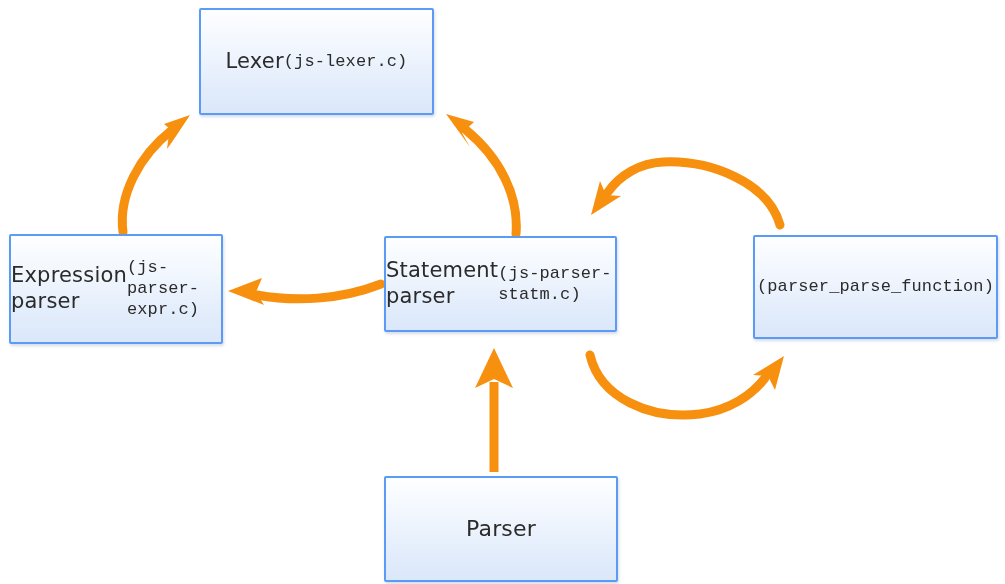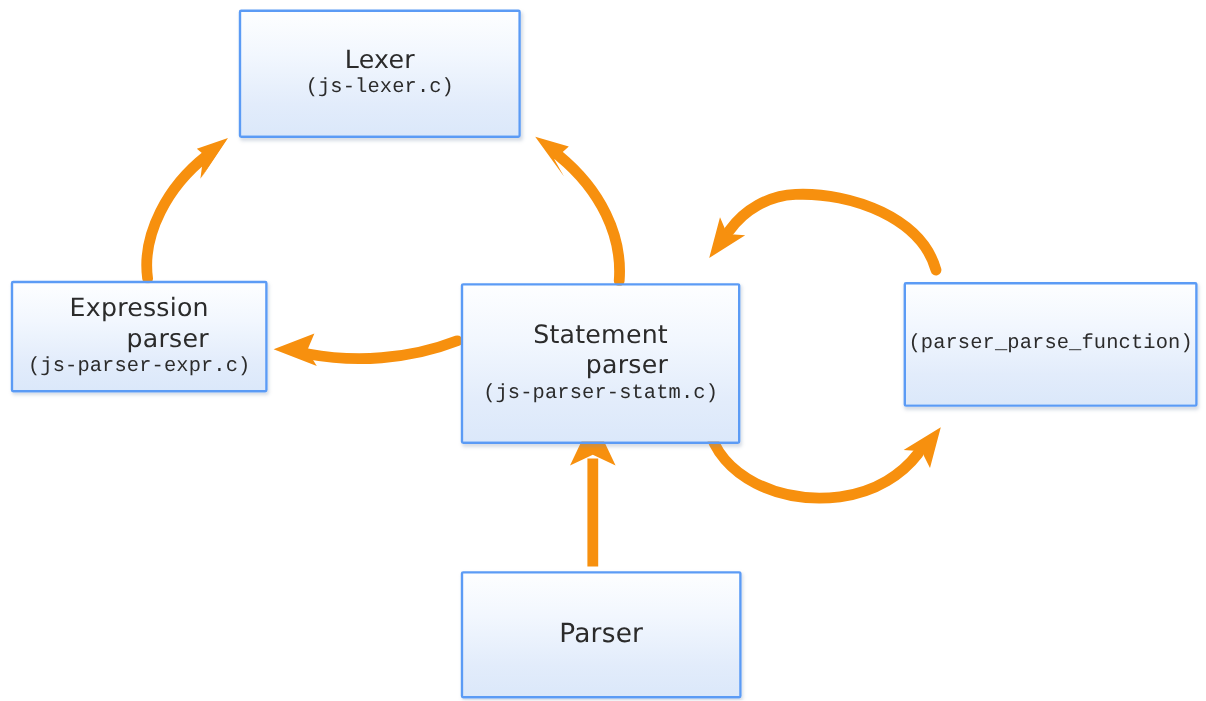"Lexer" .node { flex-direction: column -> row; text-align: right -> left }
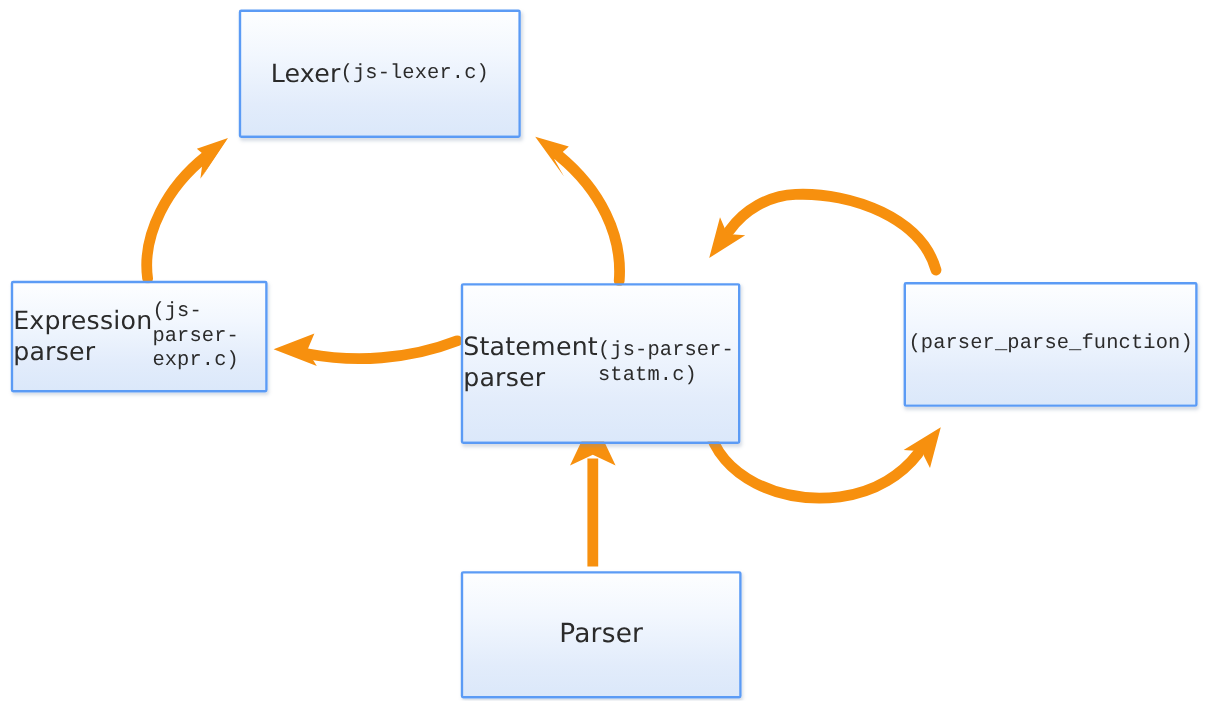"Expression" #node-expression { height: 93px -> 110px }
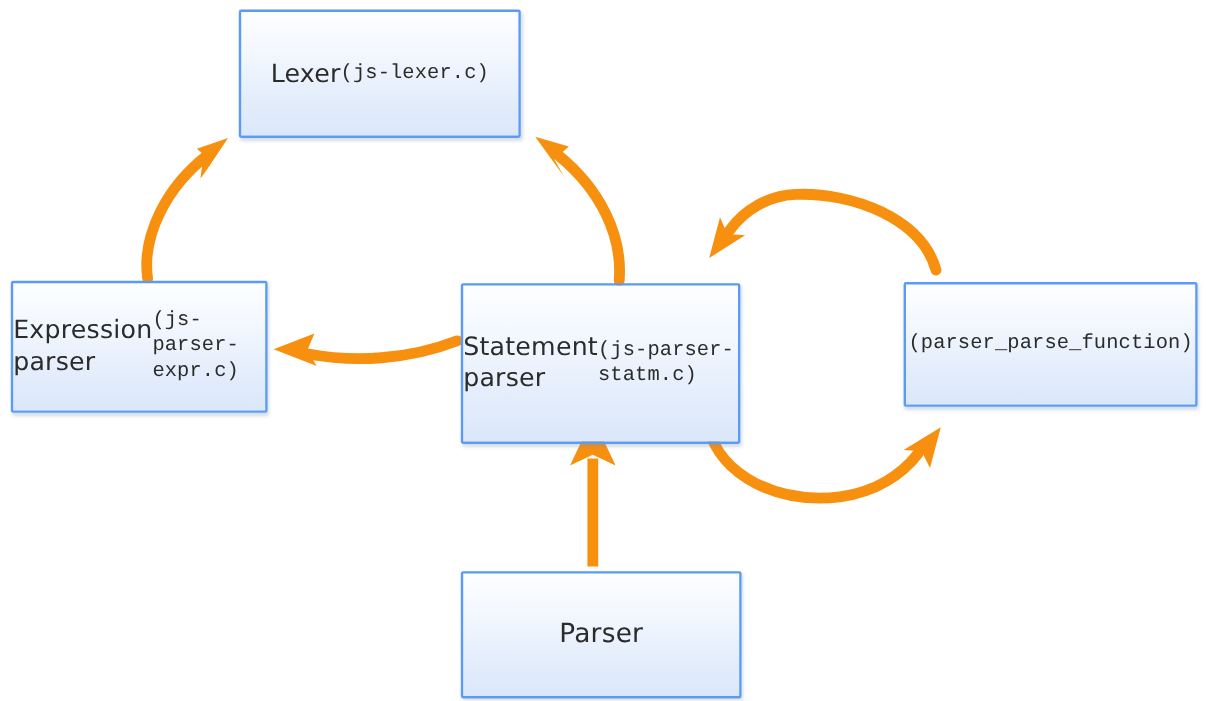"Statement" #node-statement { height: 134px -> 96px }
